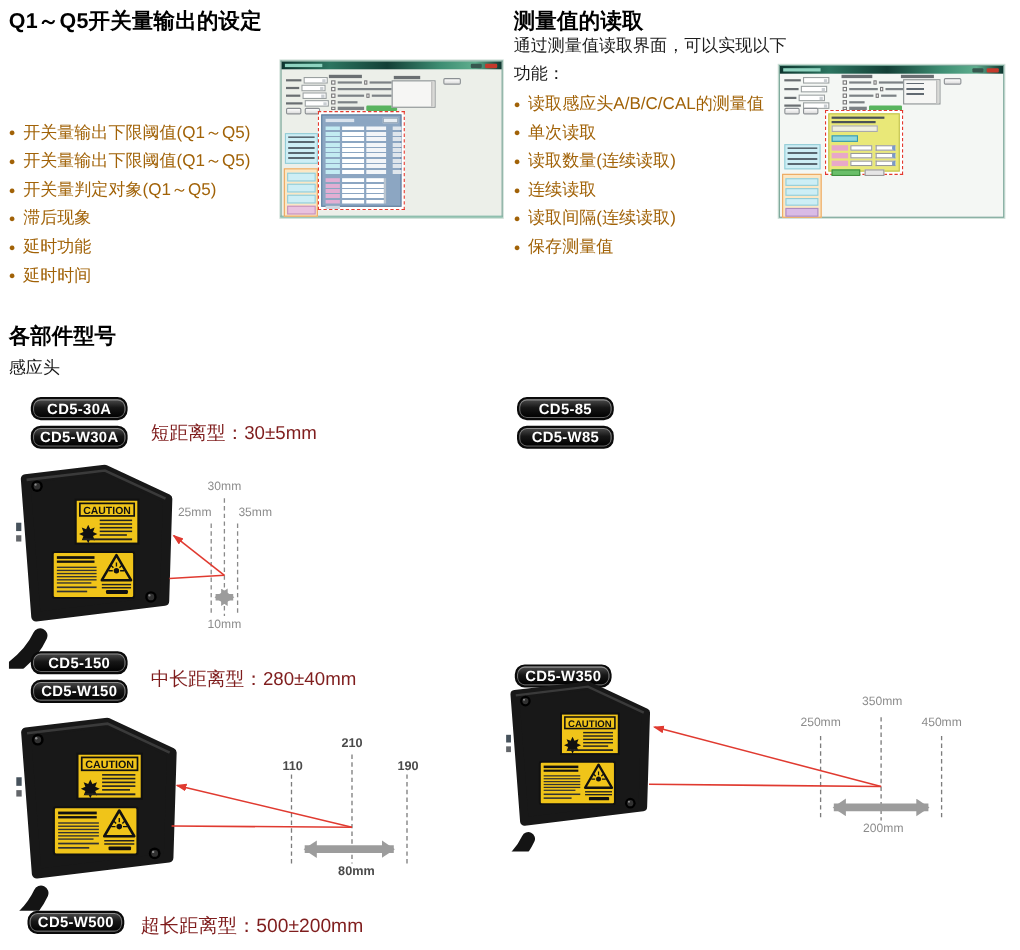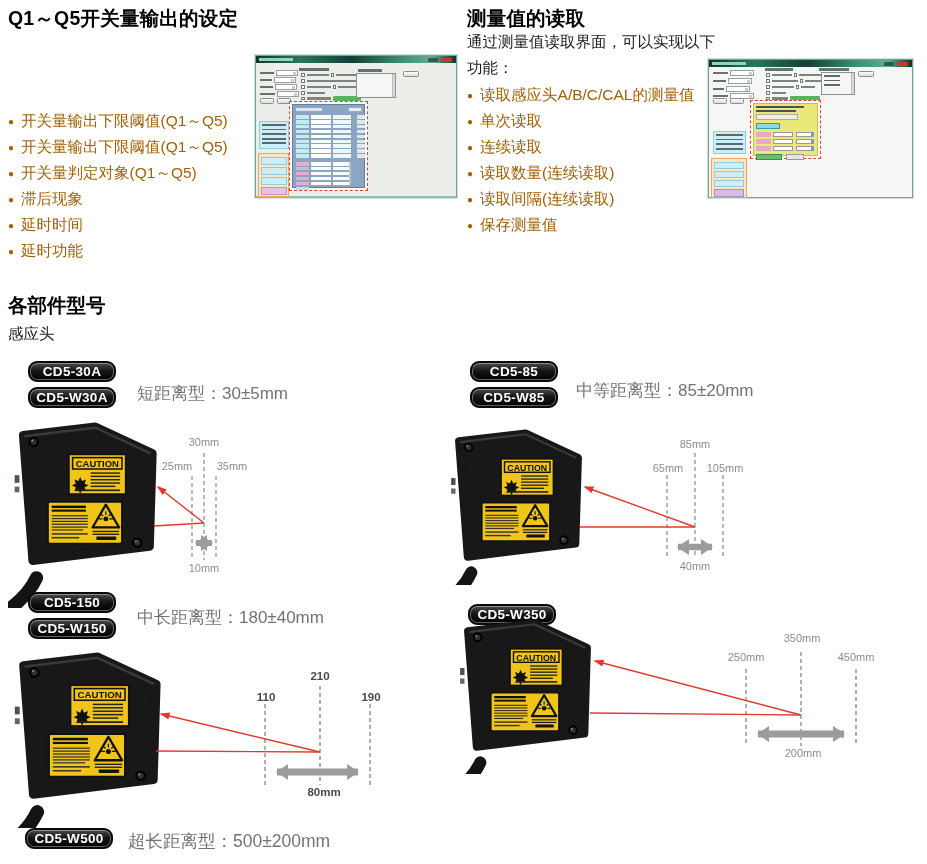"● 连续读取" li { order: before "● 读取数量(连续读取)" -> after "● 读取数量(连续读取)" }
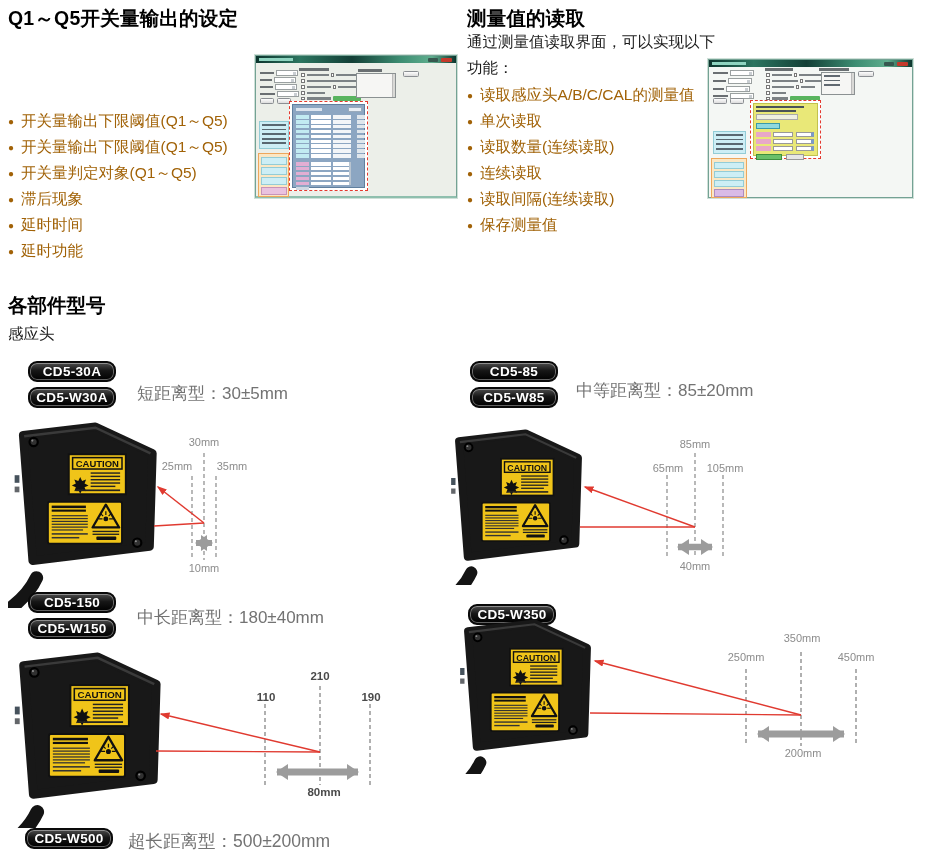"● 延时时间" li { order: before "● 延时功能" -> after "● 延时功能" }
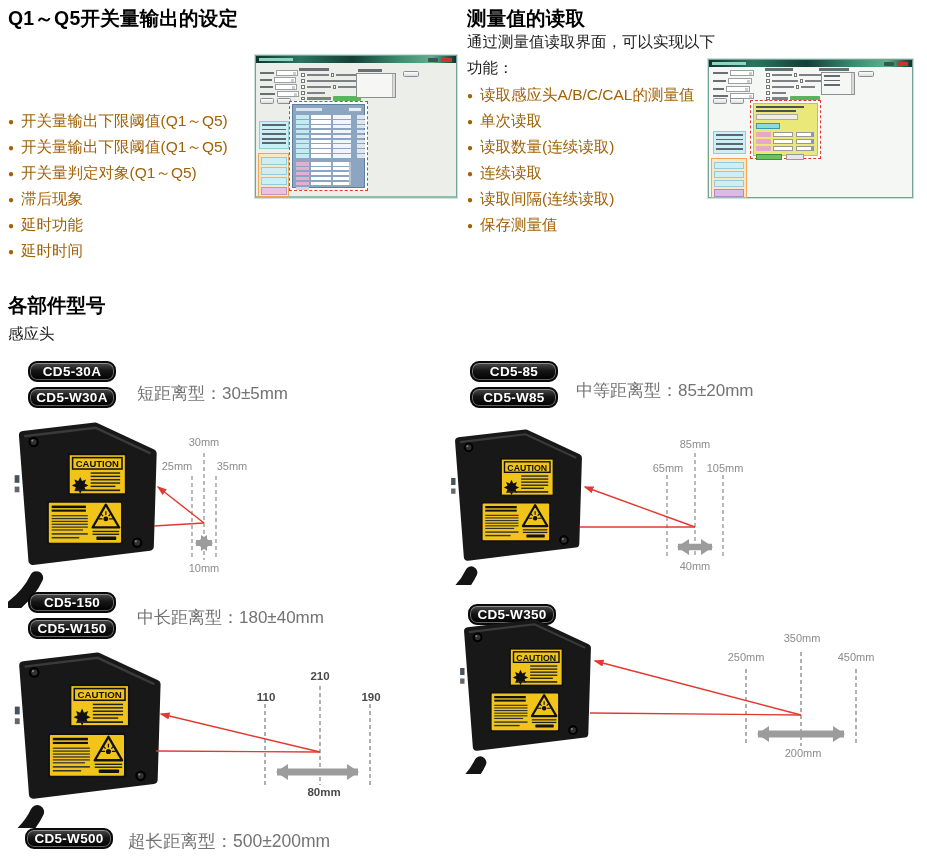"短距离型：30±5mm" .model-desc { color: #737373 -> #7f1d1d }
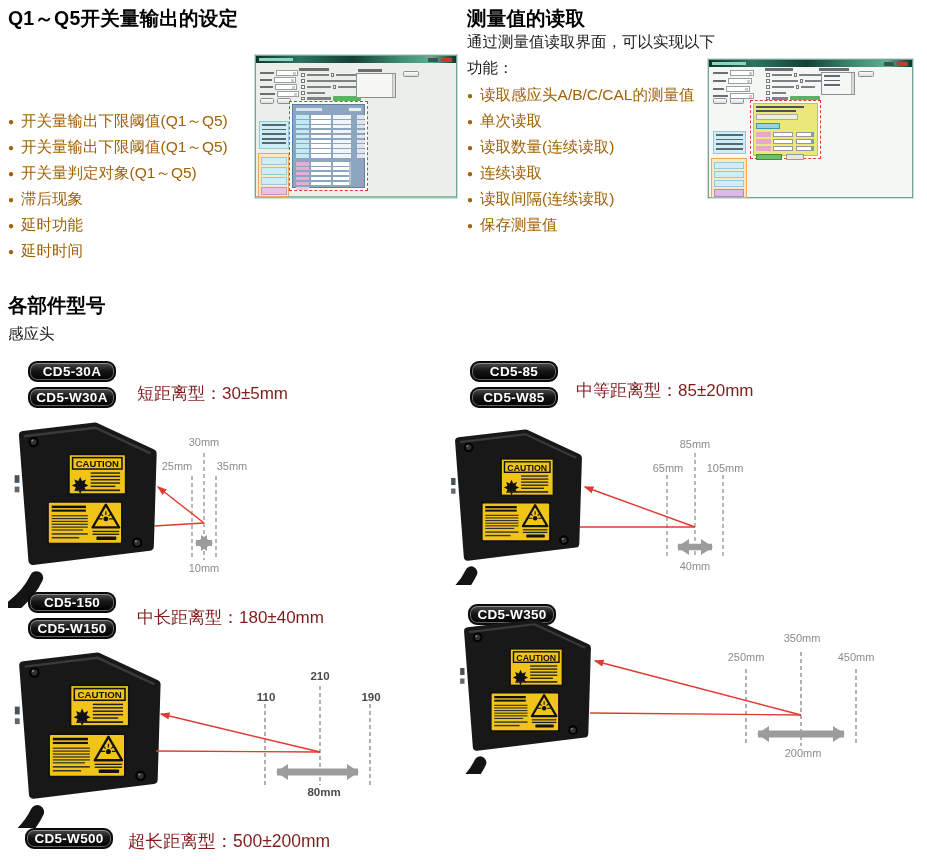"中等距离型：85±20mm" div.model-desc { html: <div>中等距离型：85±20mm</div> -> none }
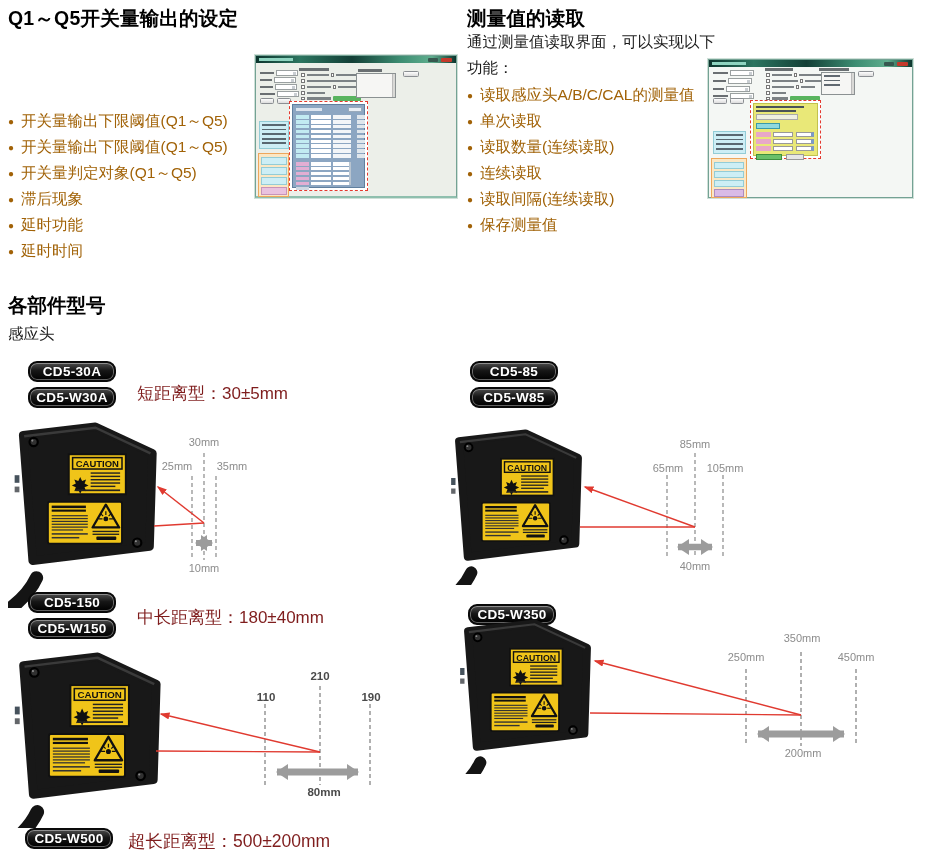"85mm" div.diag { html: <div> <svg> <use></use> <g> <line></line> <line></line> <line></line> </g> <g> <line></line> <line></line> </g> <line></line> </svg> <span>85mm</span> <span>65mm</span> <span>105mm</span> <span>40mm</span> </div> -> none }
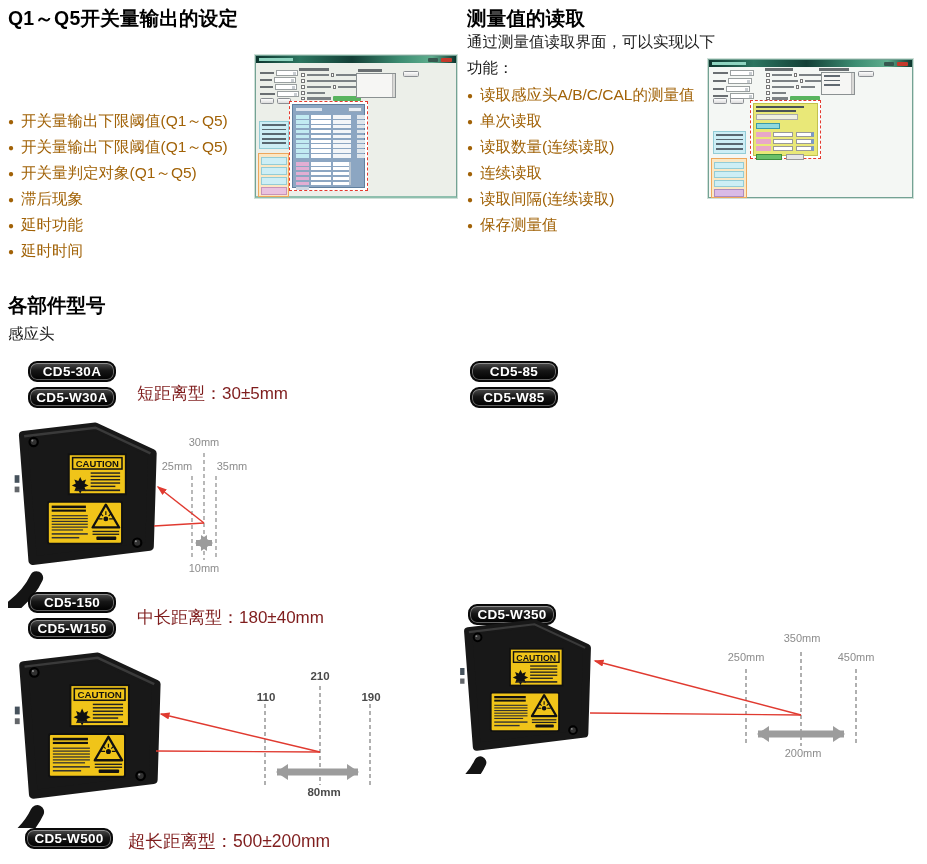"中长距离型：180±40mm" div.model-desc { text: 180 -> 280 }
